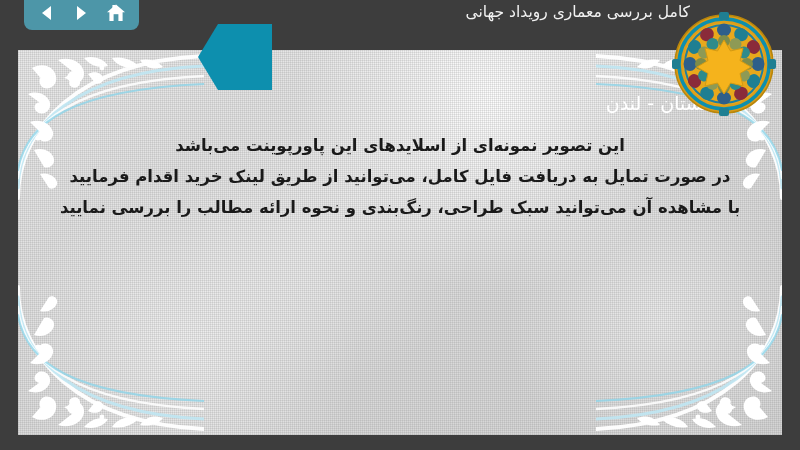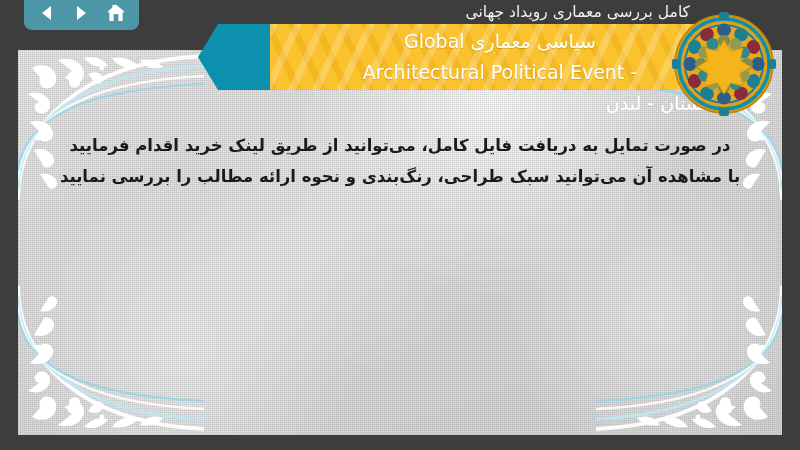"سیاسی معماری Global" div.banner { html: <div> <div> <span>سیاسی معماری Global</span> <span>Architectural Political Event -</span> </div> </div> -> none }
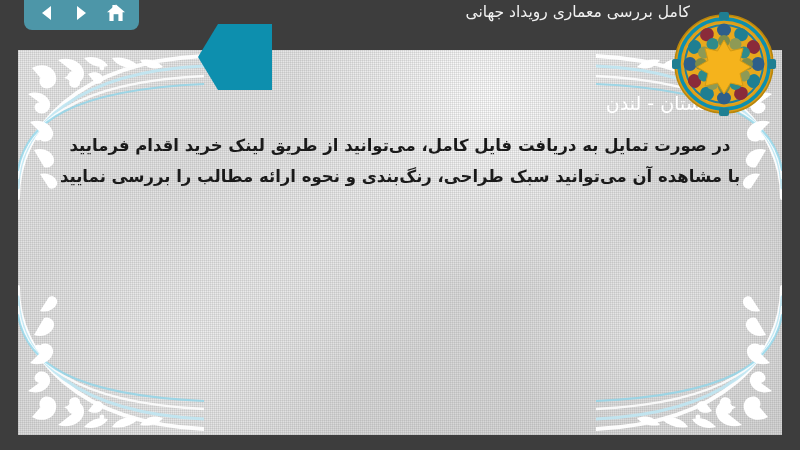"این تصویر نمونه‌ای از اسلایدهای" span.body-line { html: none -> <span>این تصویر نمونه‌ای از اسلایدهای این پاورپوینت می‌باشد</span> }
